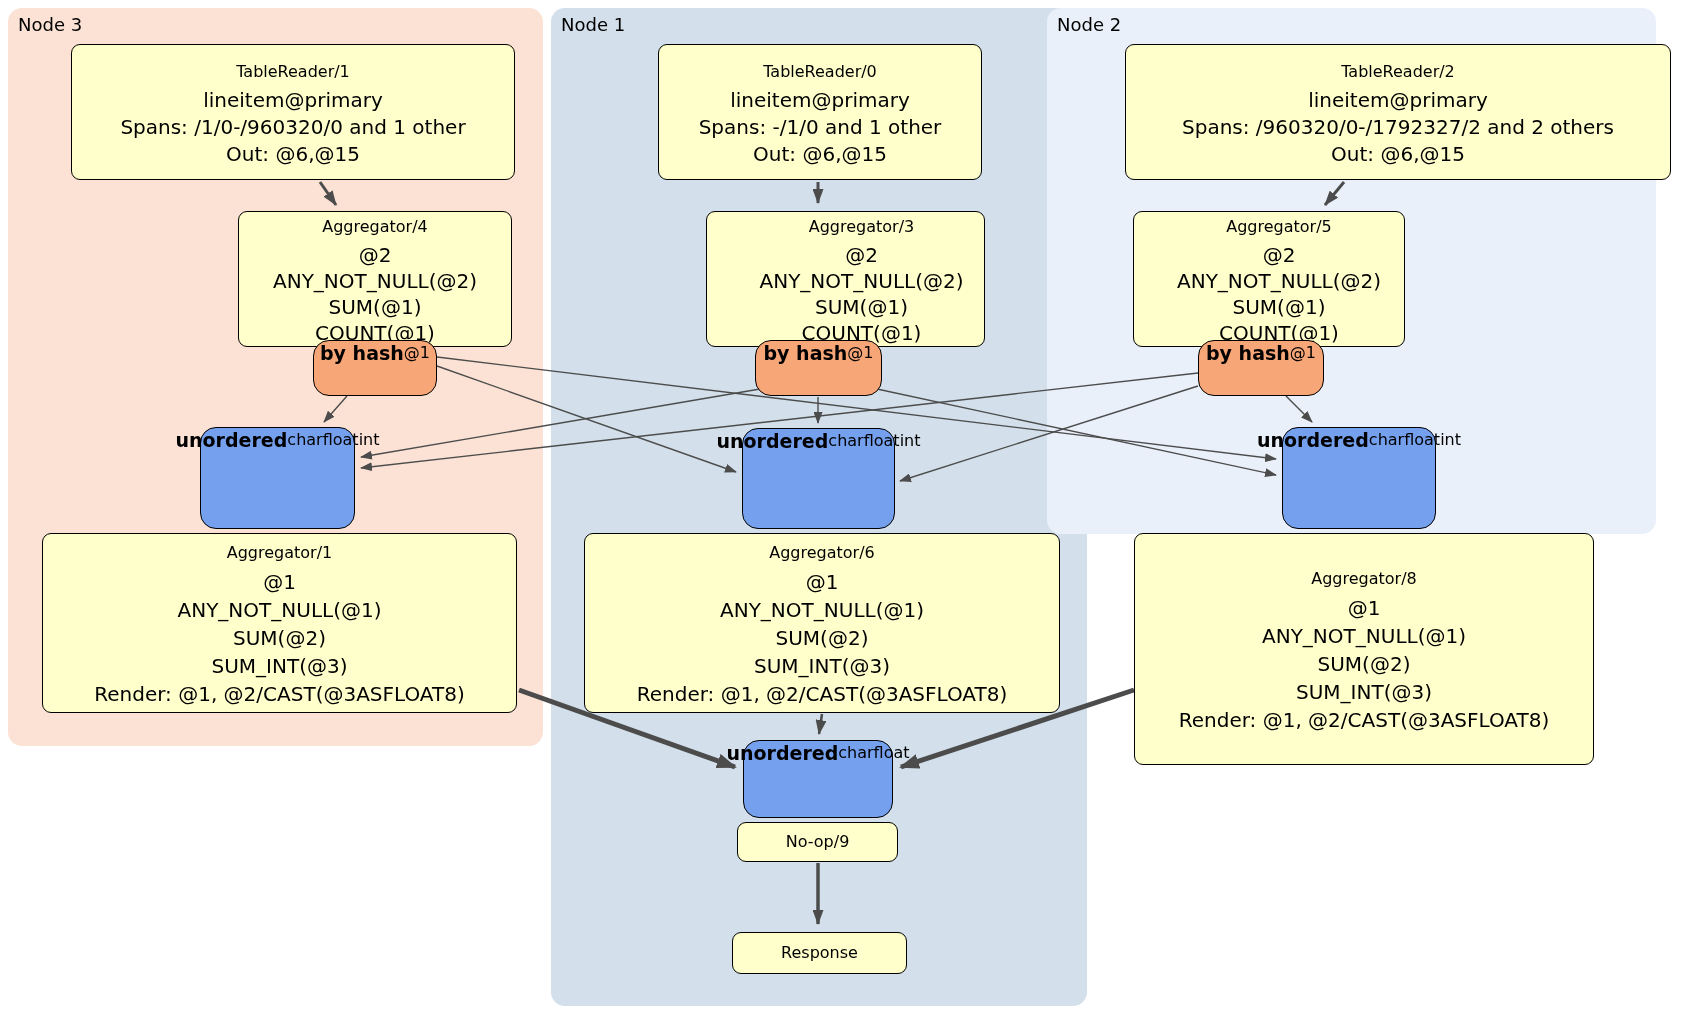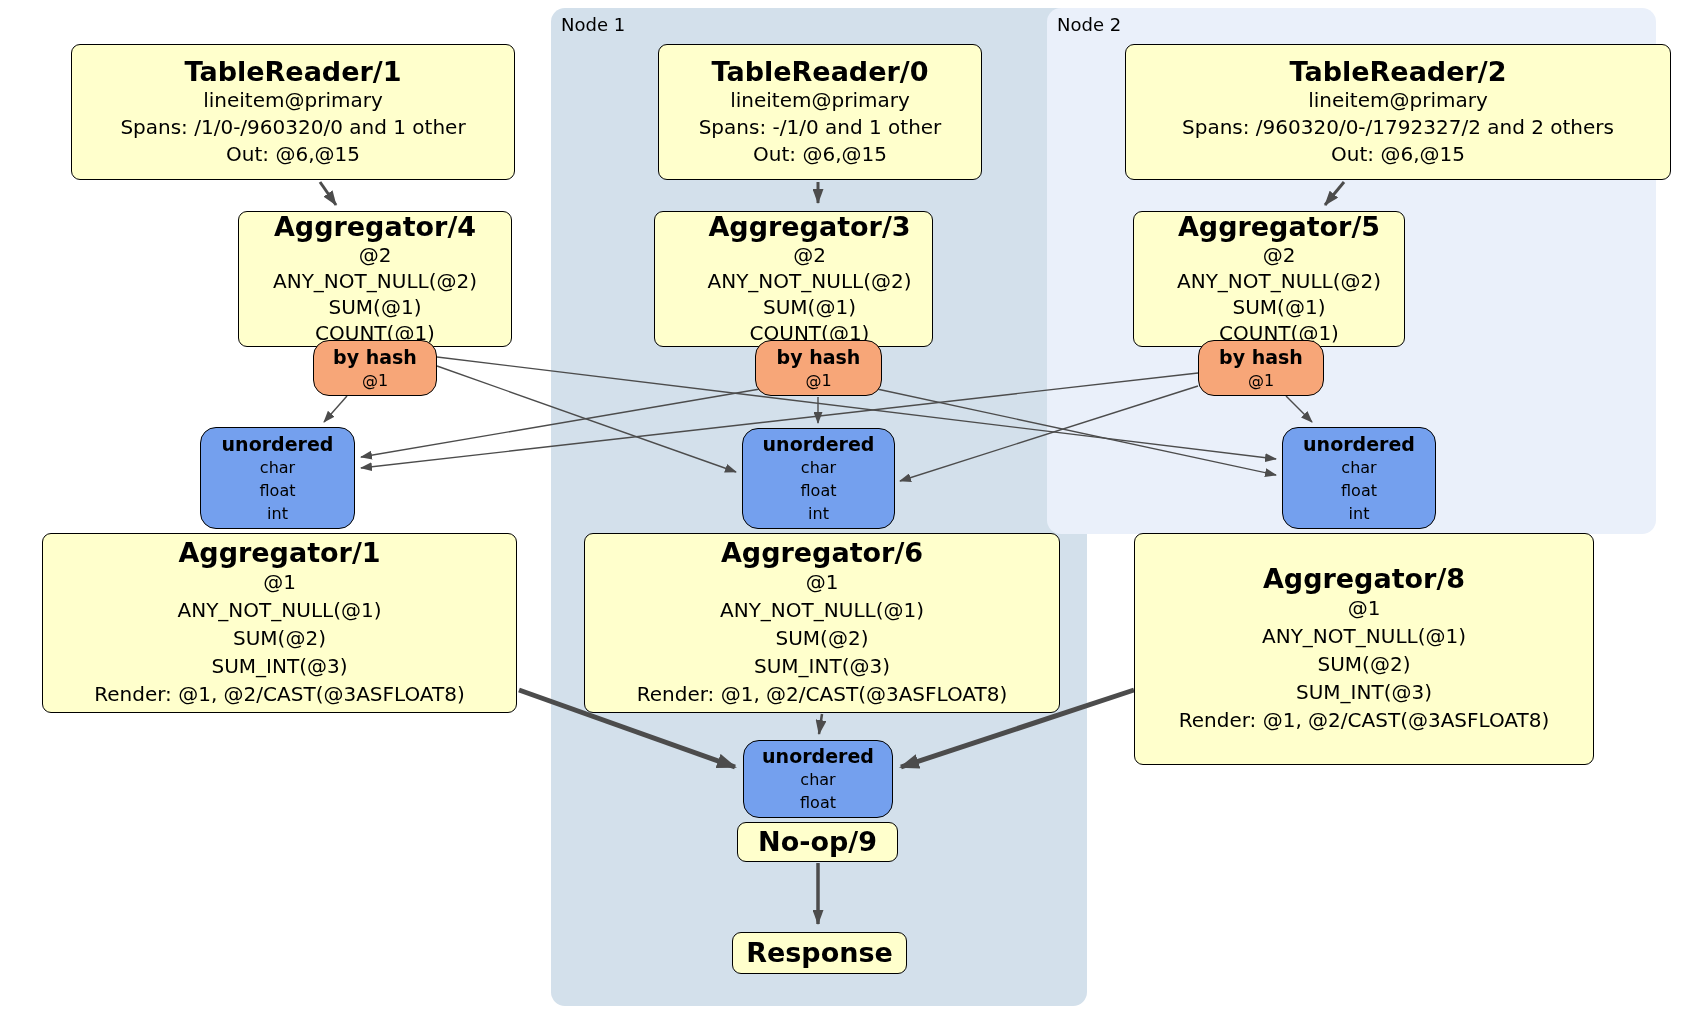"Node 3" div.region { html: none -> <div> <div>Node 3</div> </div> }
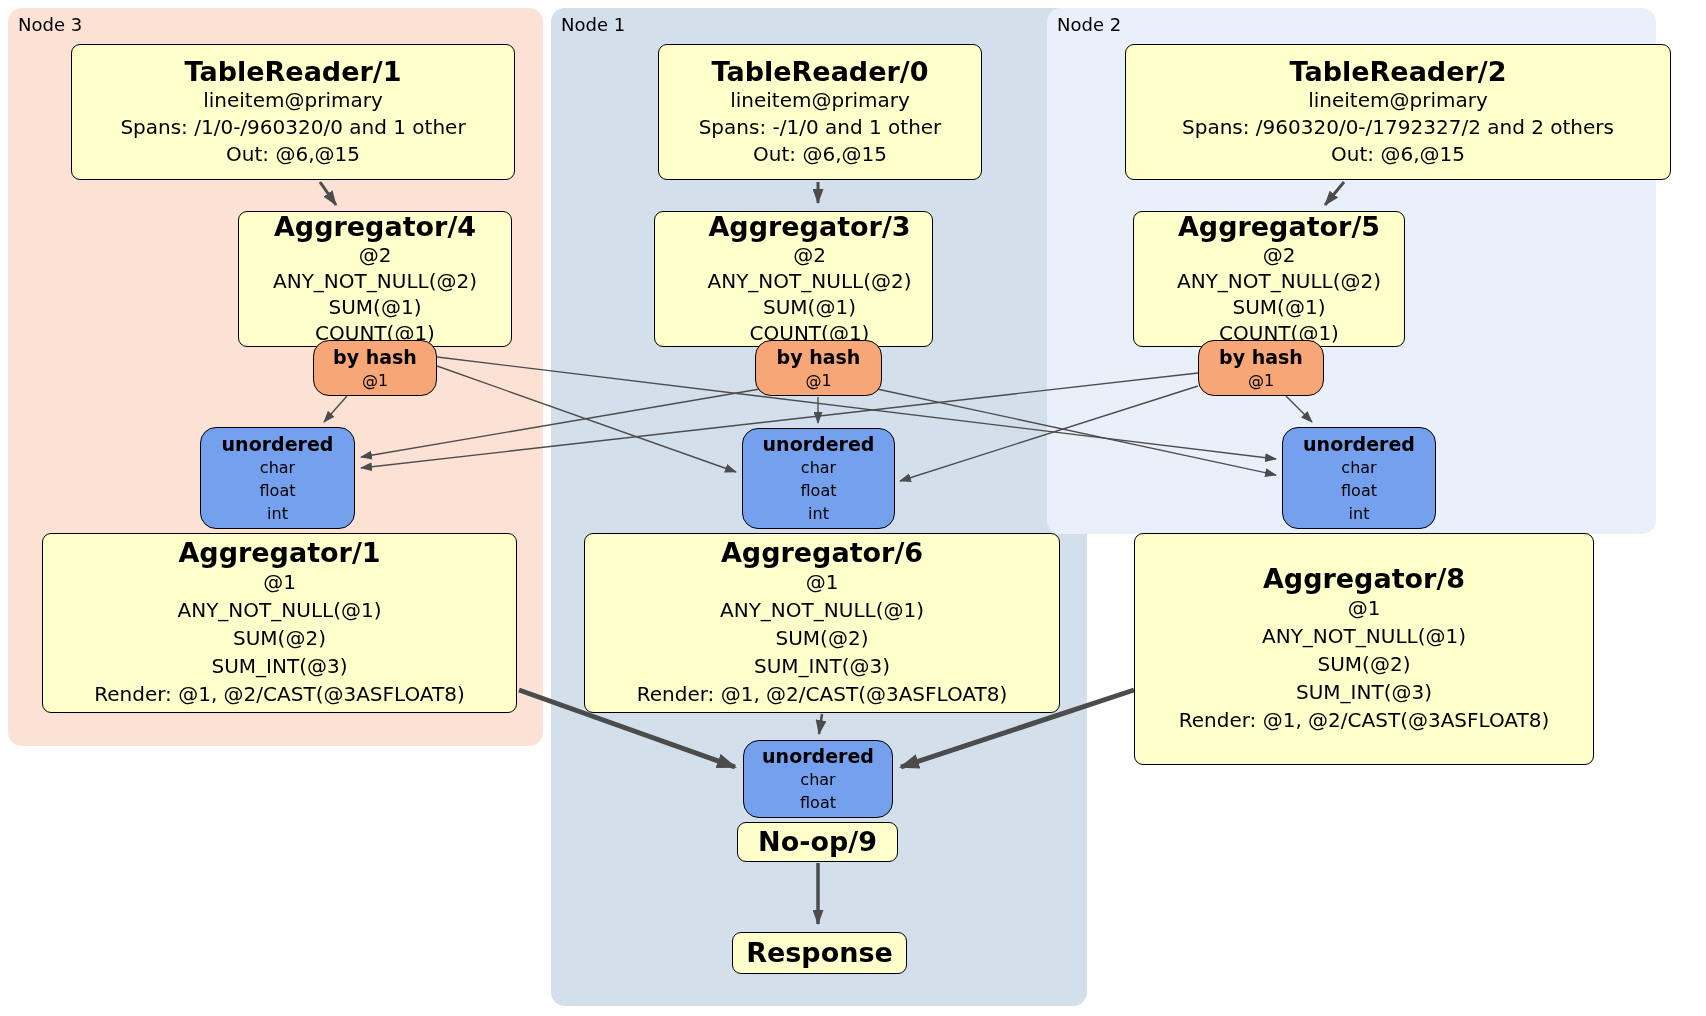"TableReader/1" .box .title { font-size: 27px -> 16px; font-weight: bold -> normal }
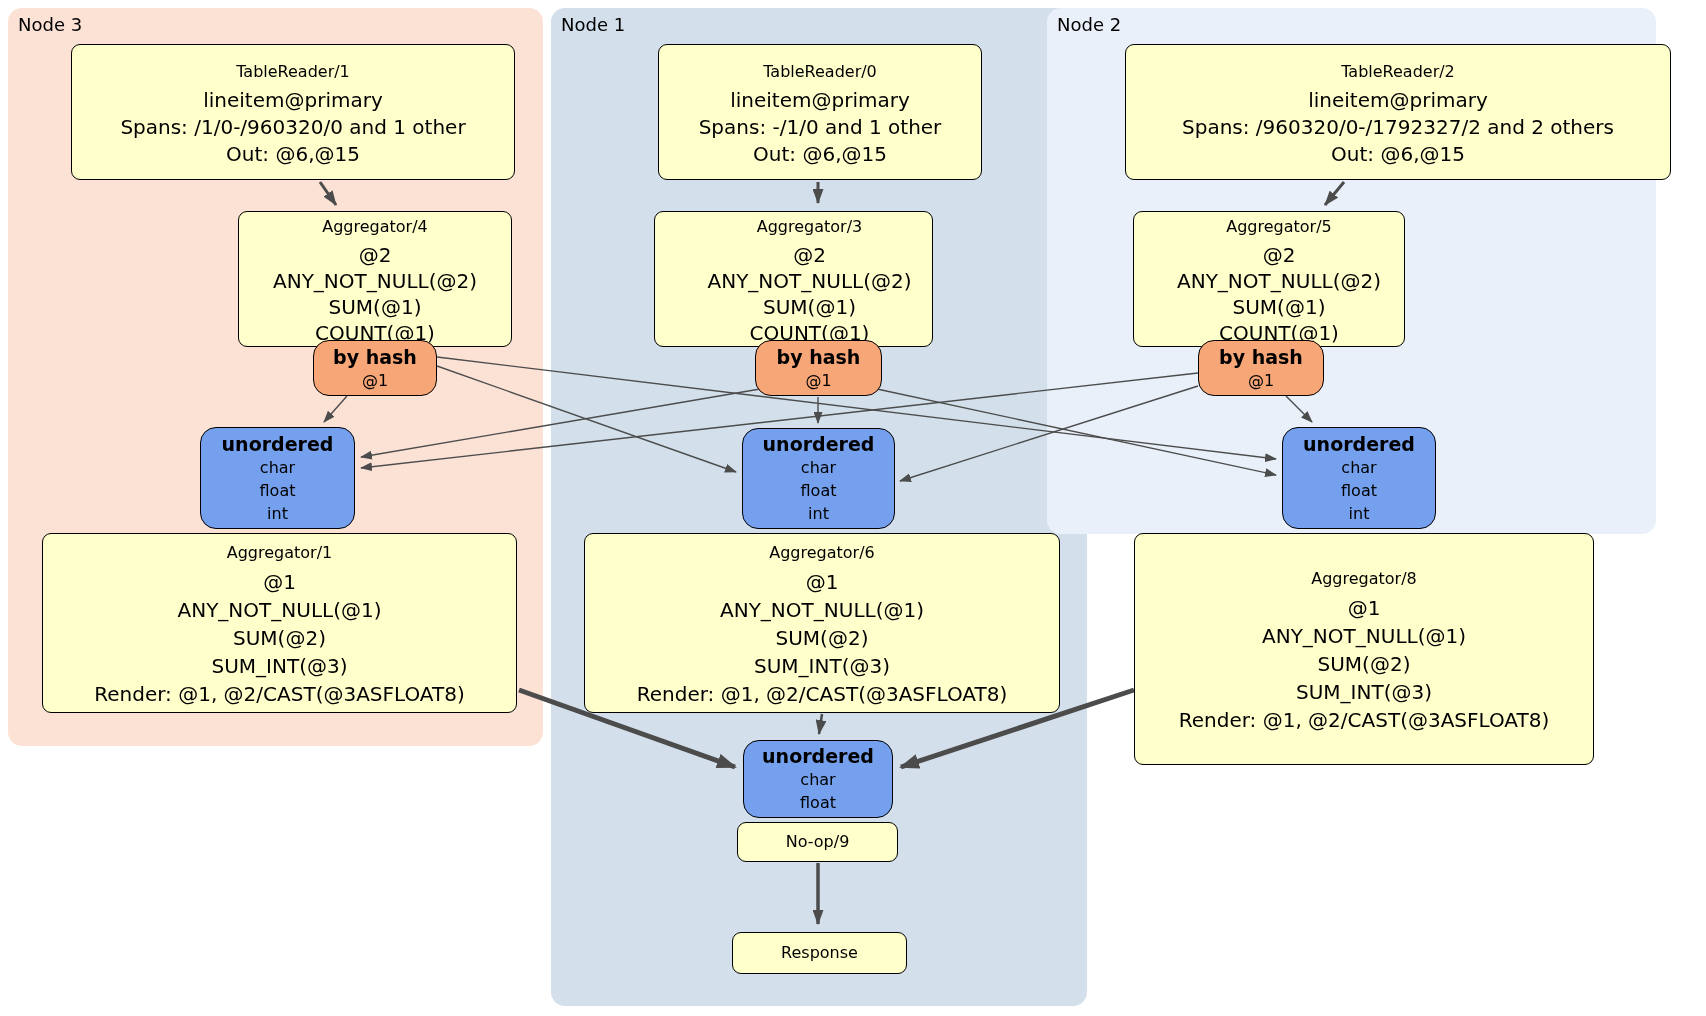"Aggregator/3" #box-agg3 { left: 654px -> 706px }
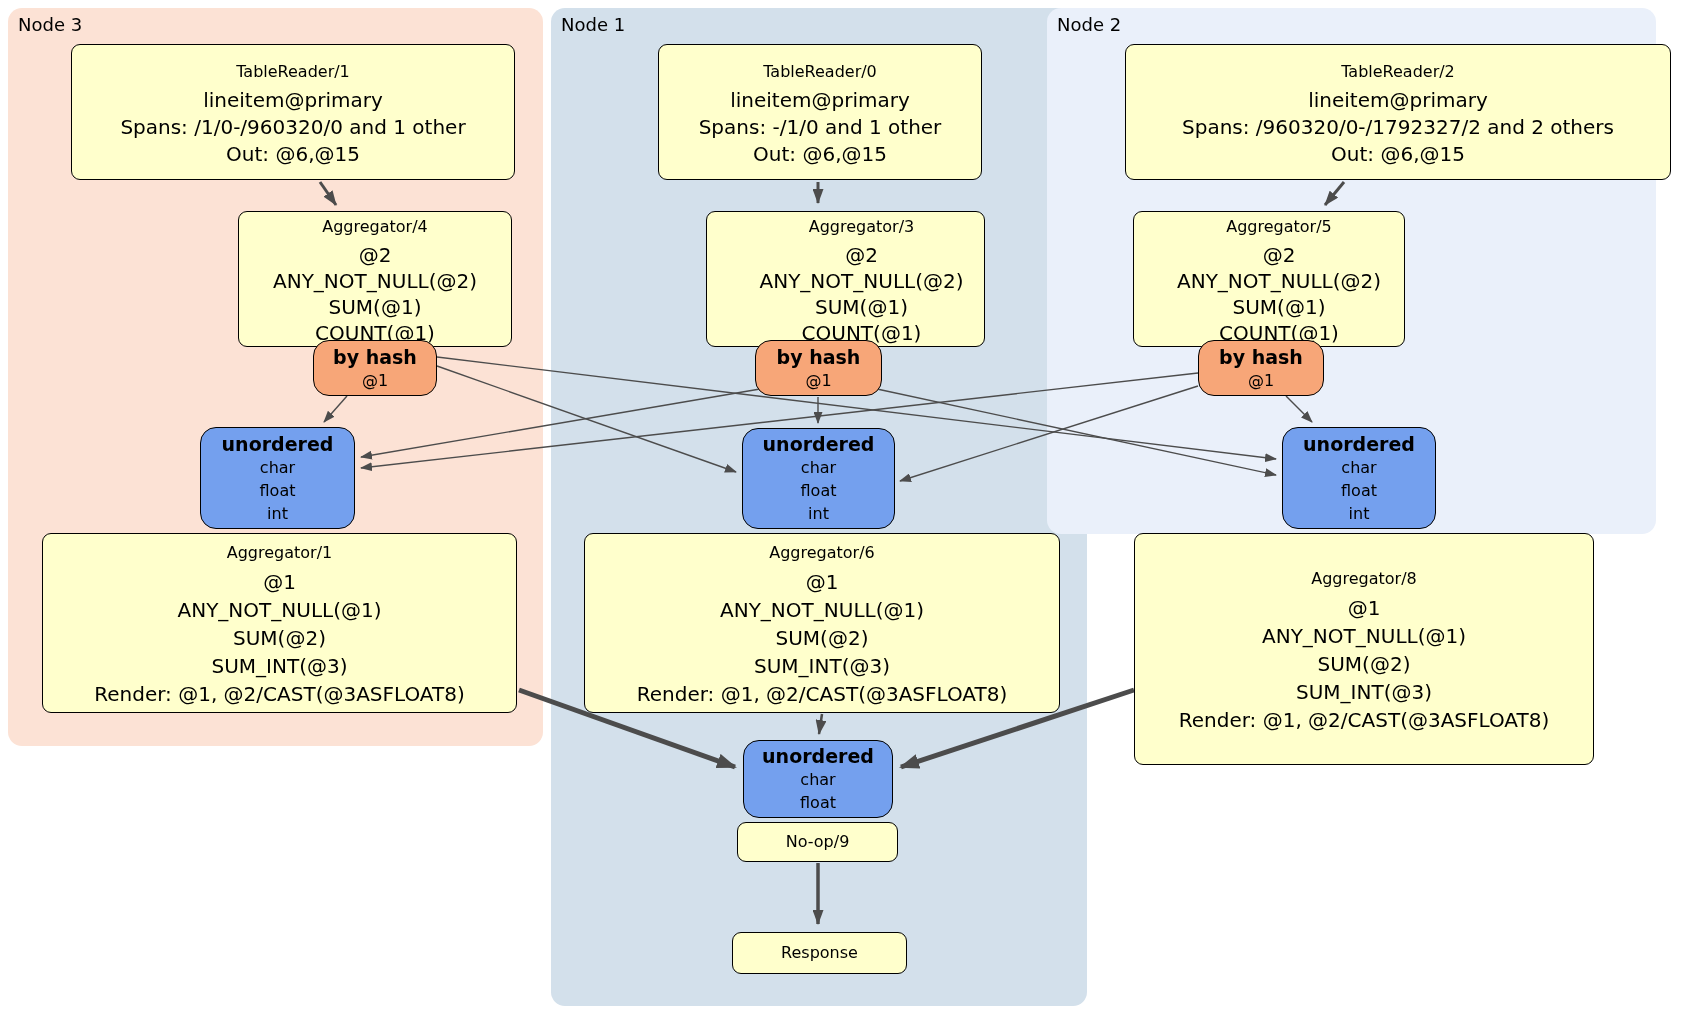"by hash" .router,.sync { flex-direction: column -> row }
